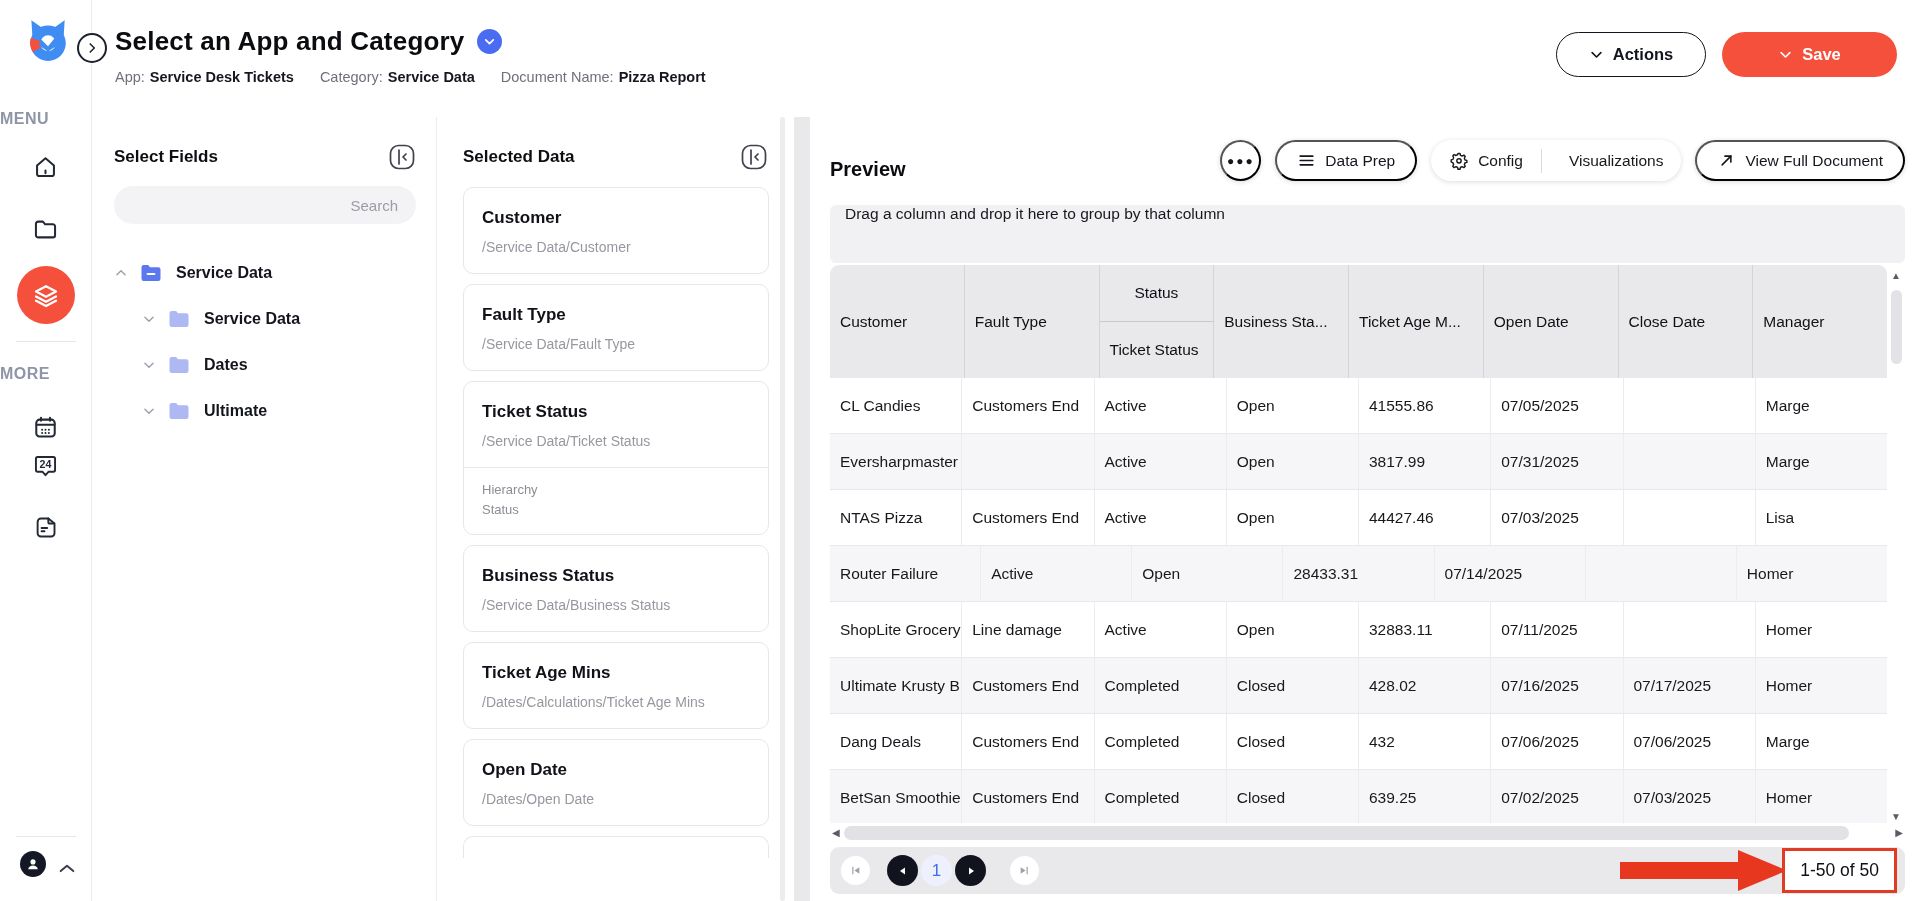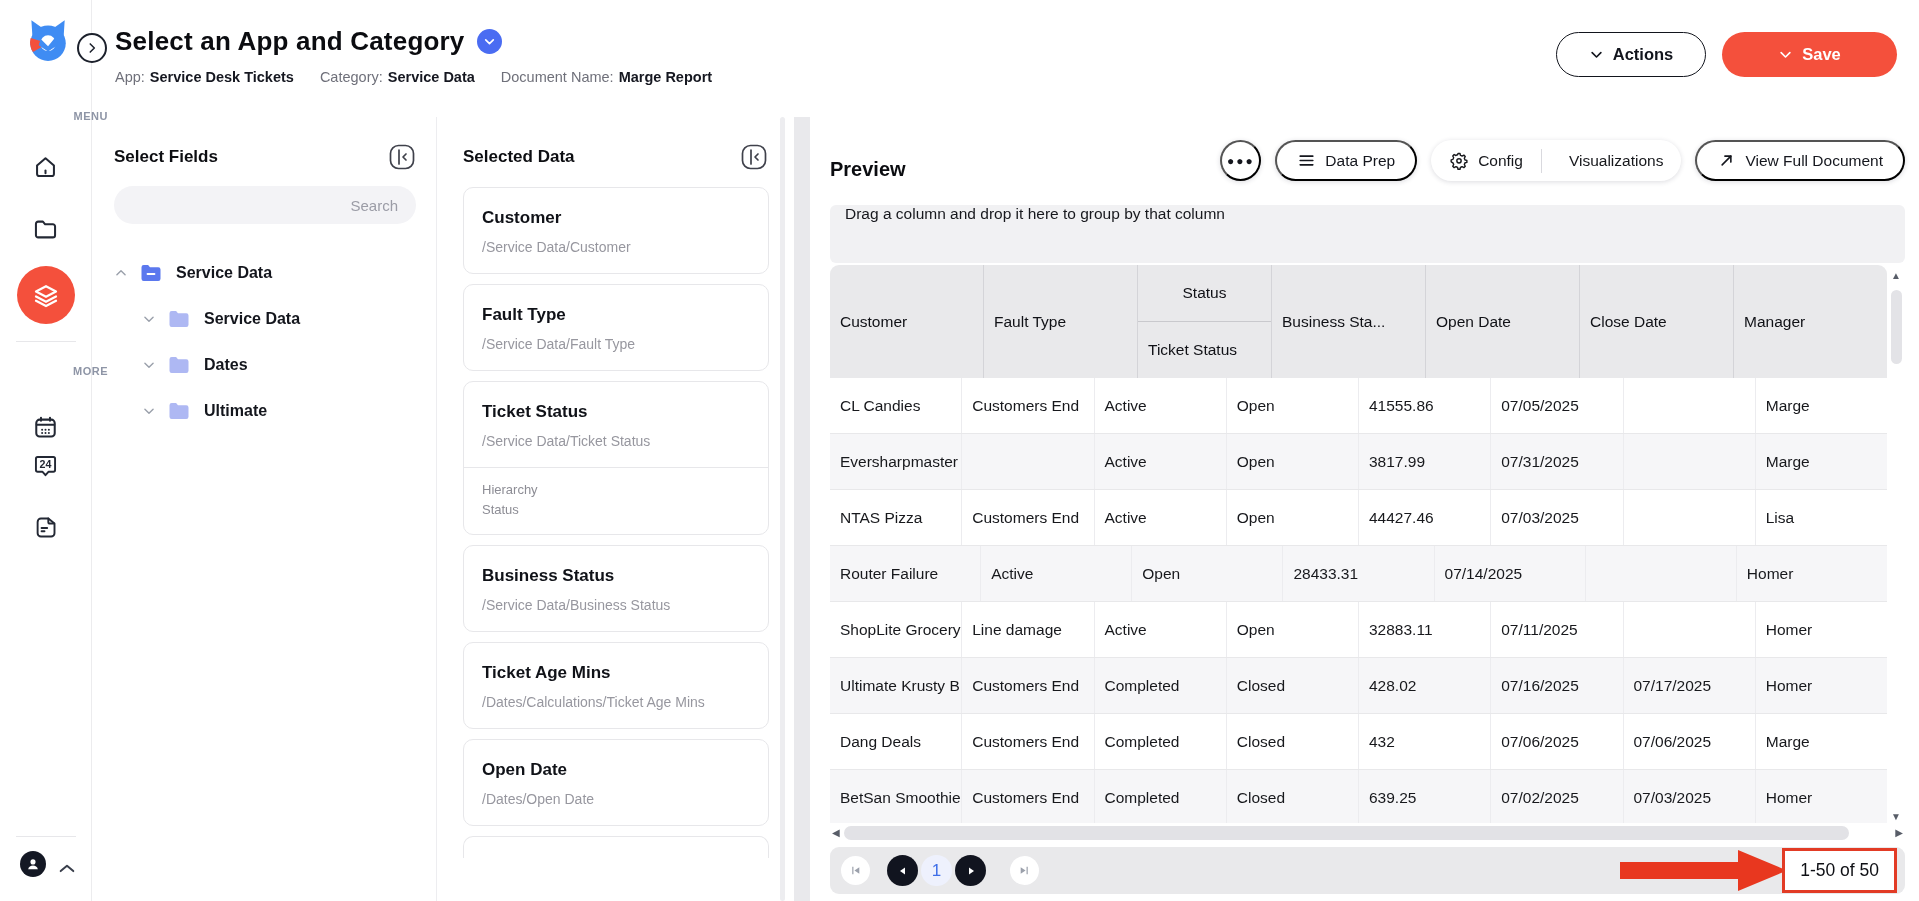"Marge Report" span.val { text: Marge -> Pizza }
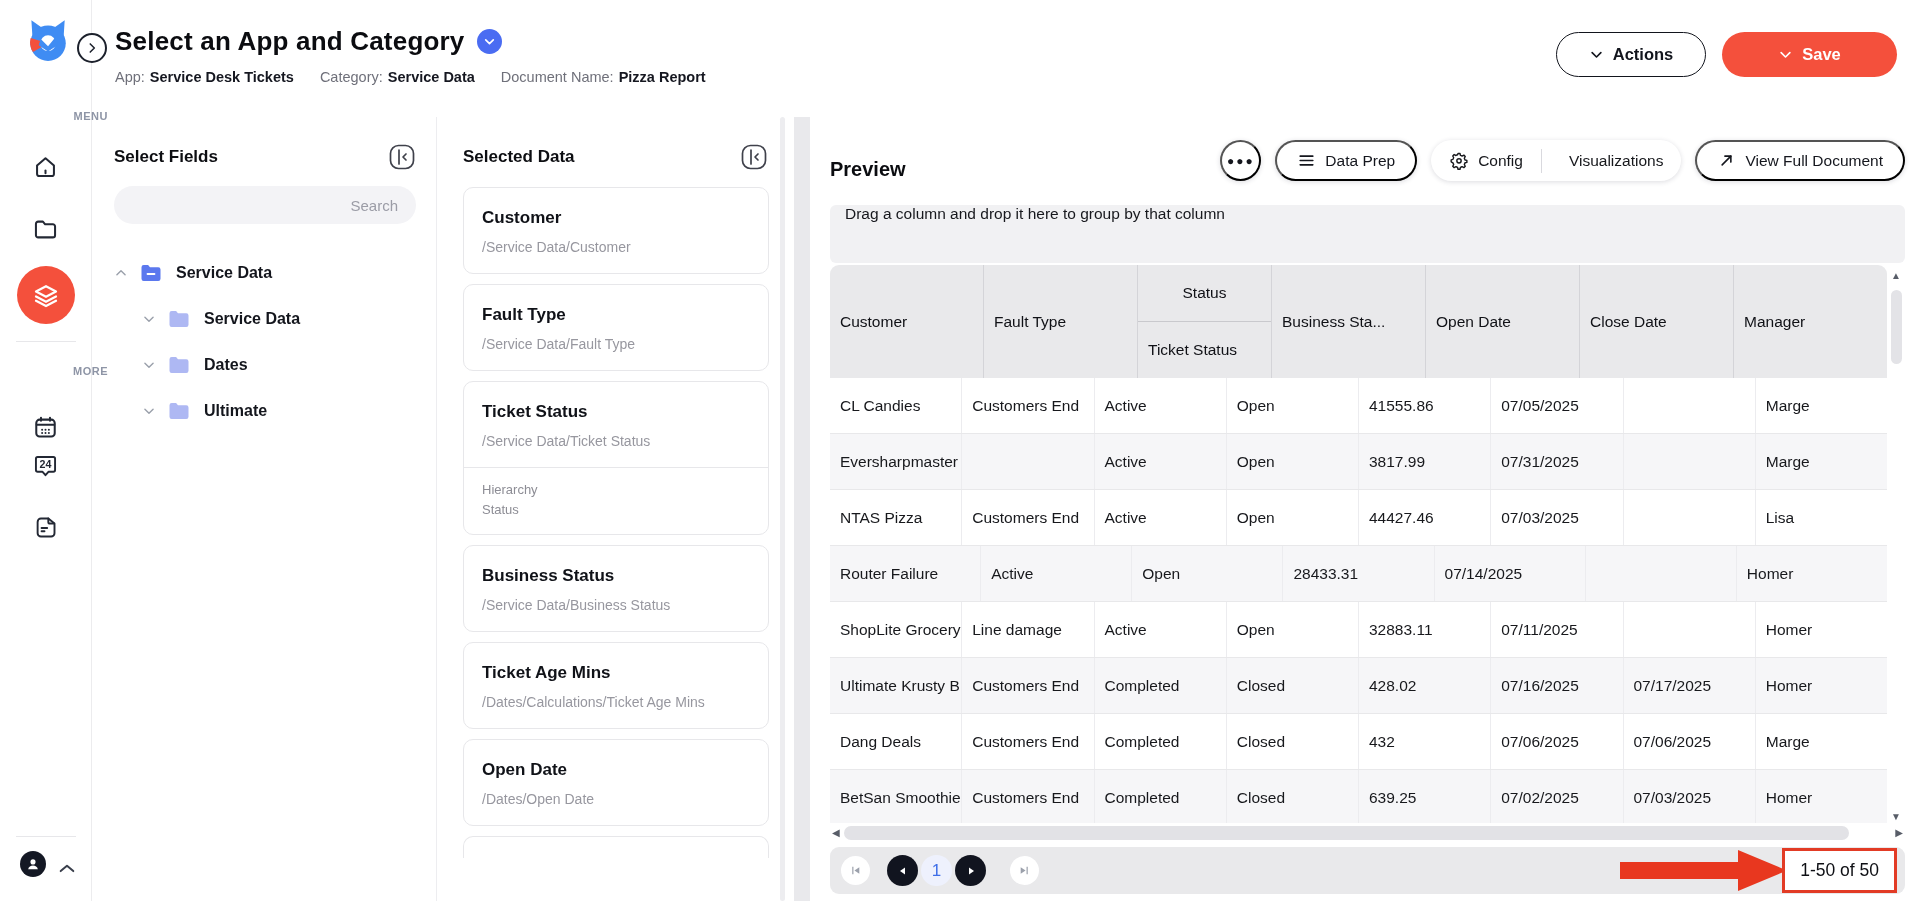"MENU" .rail-label { font-size: 11px -> 16px; text-align: right -> left }
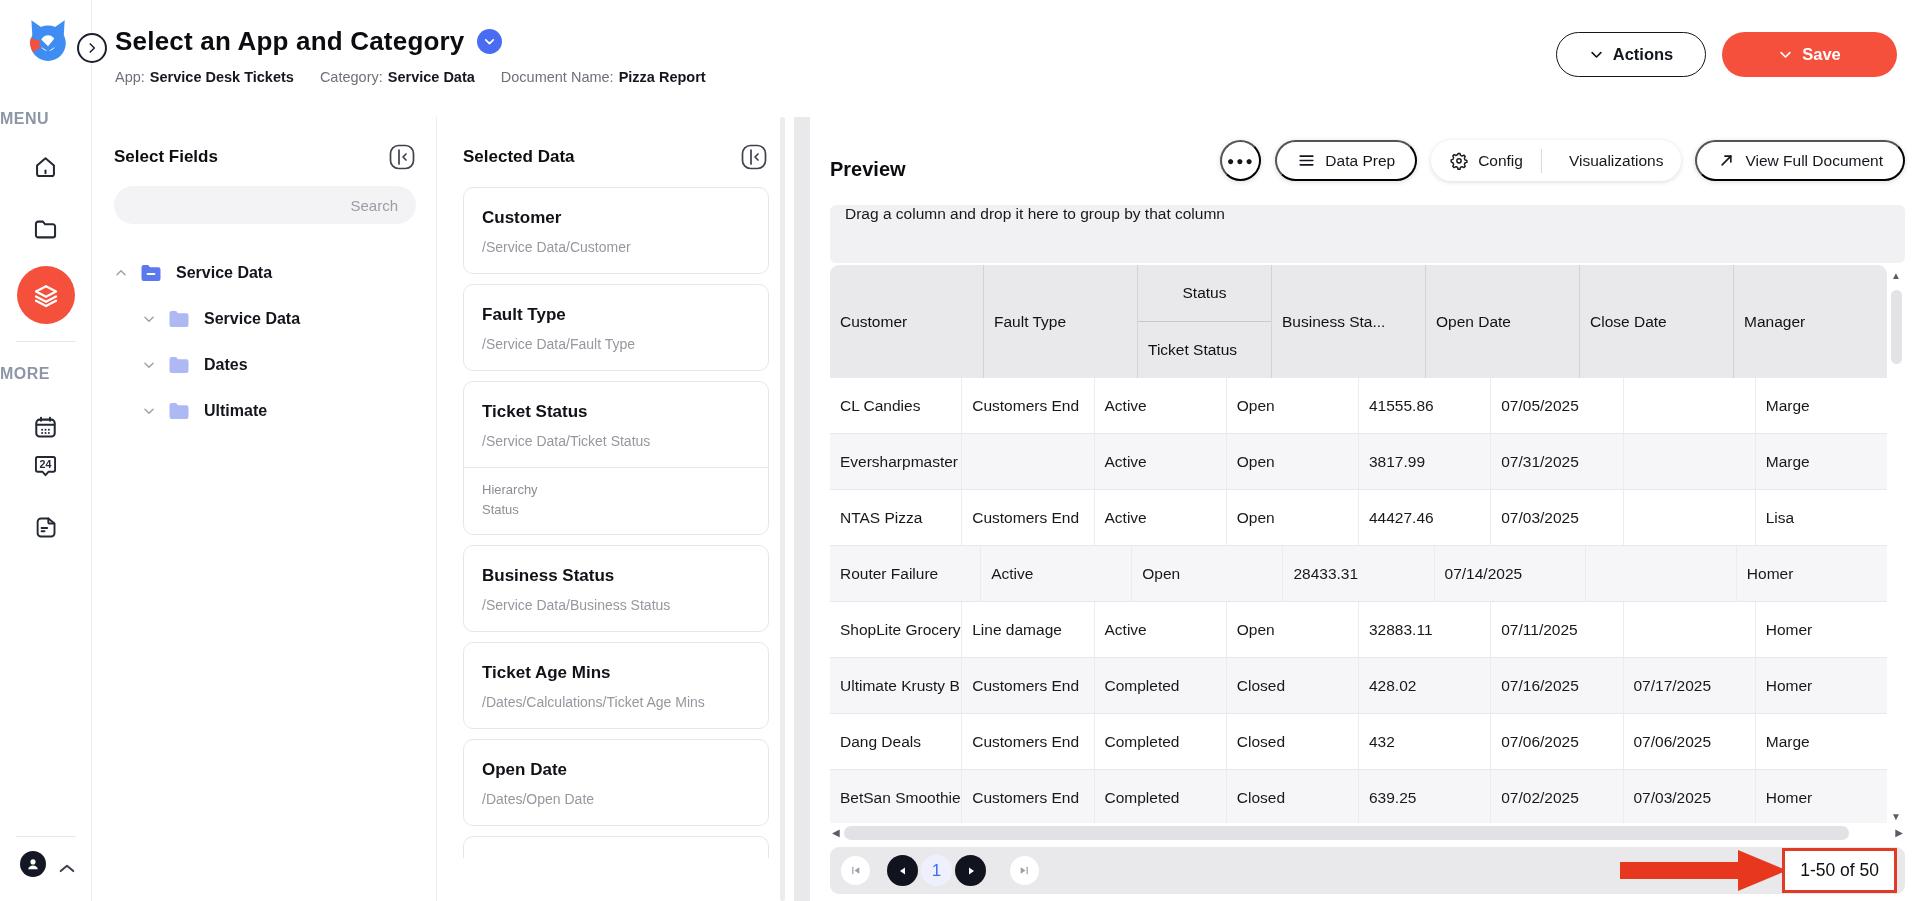"Ticket Age M..." div.hcell { html: none -> <div>Ticket Age M...</div> }
